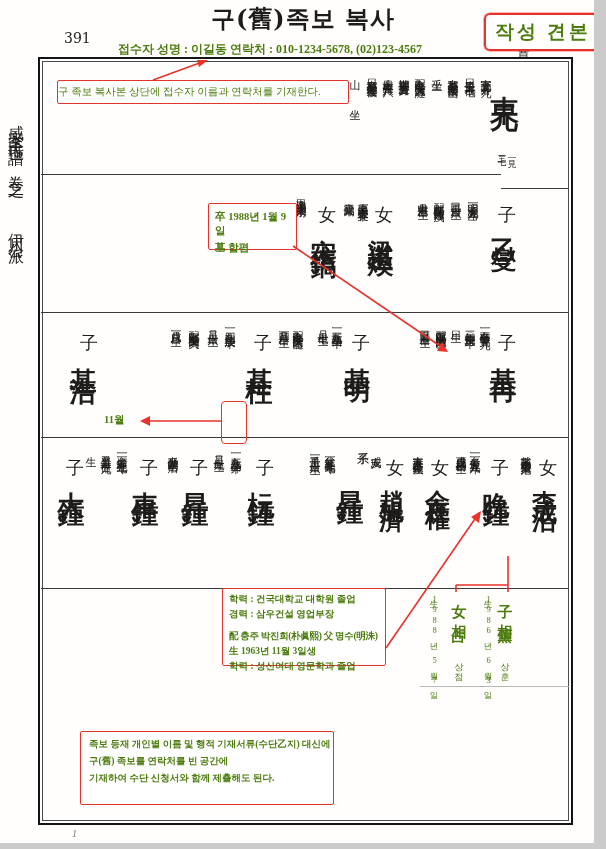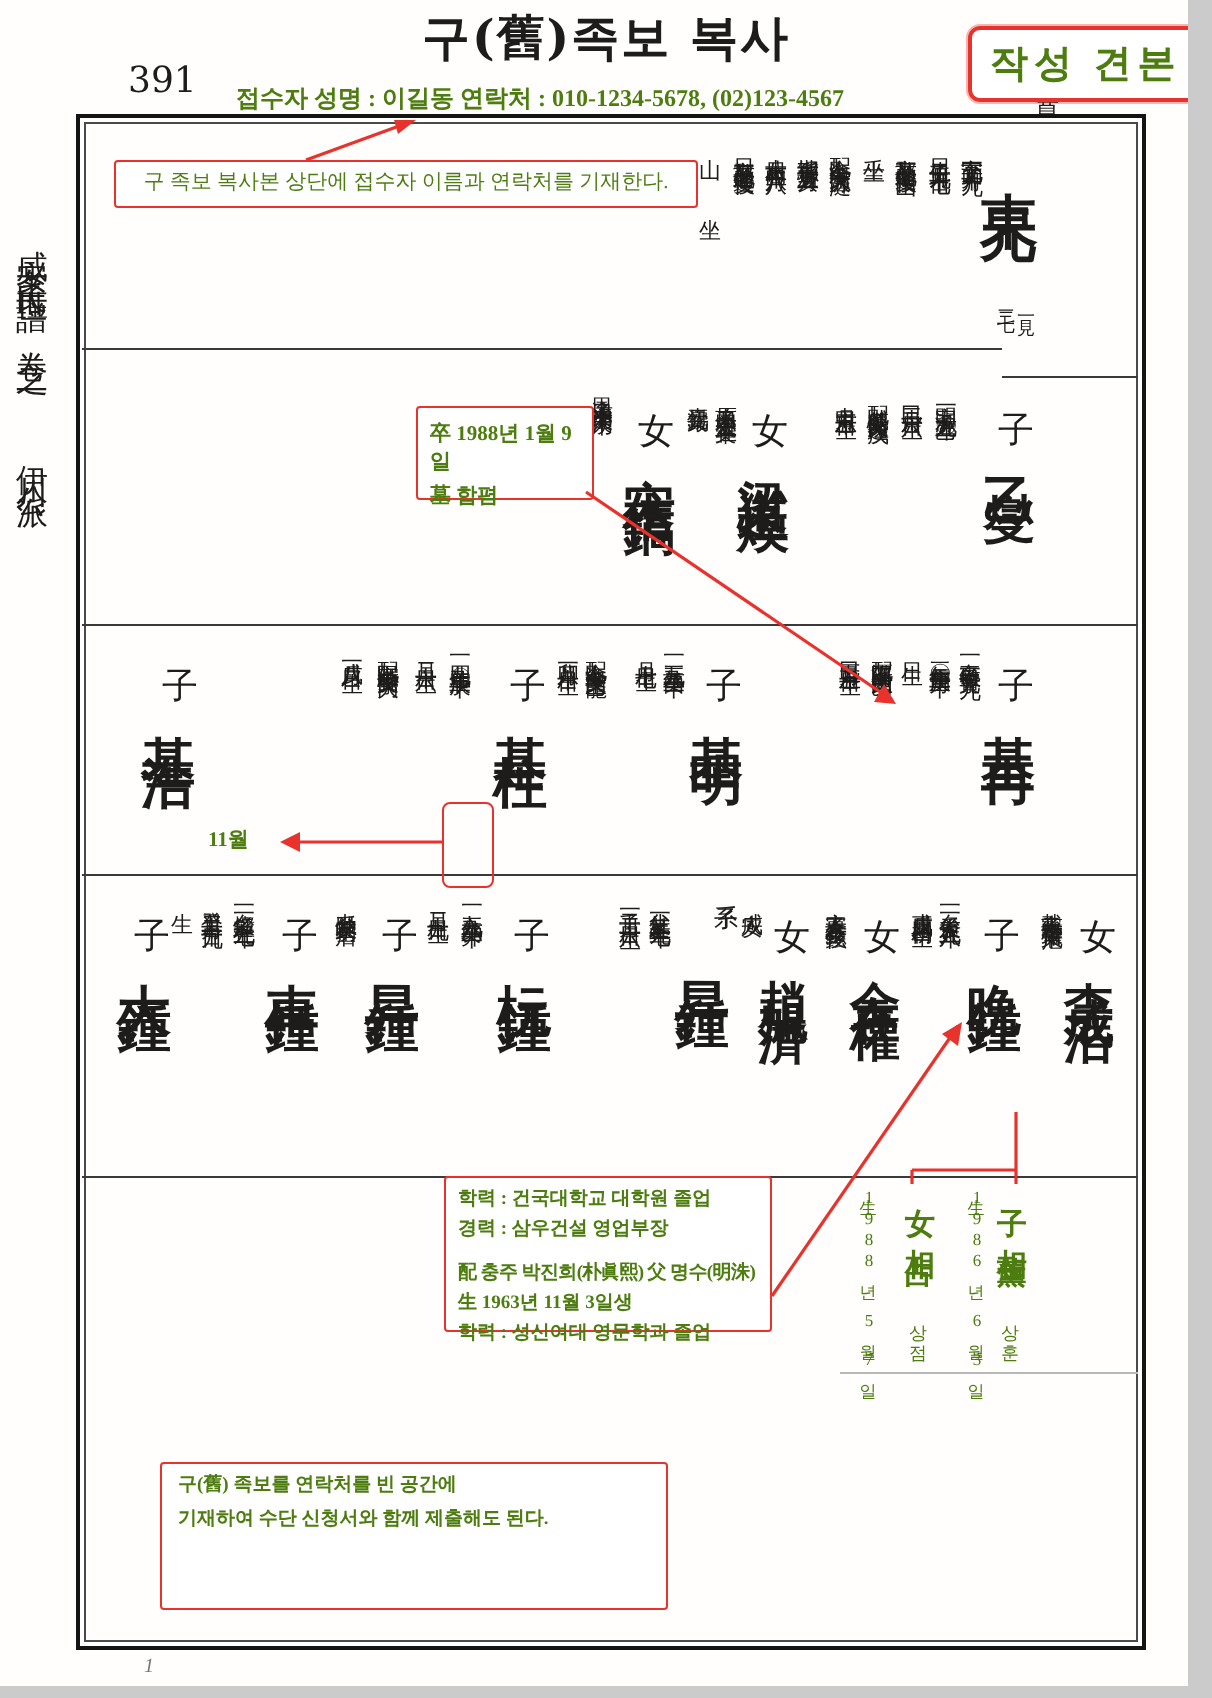"391" div.abs { font-size: 18px -> 14px }
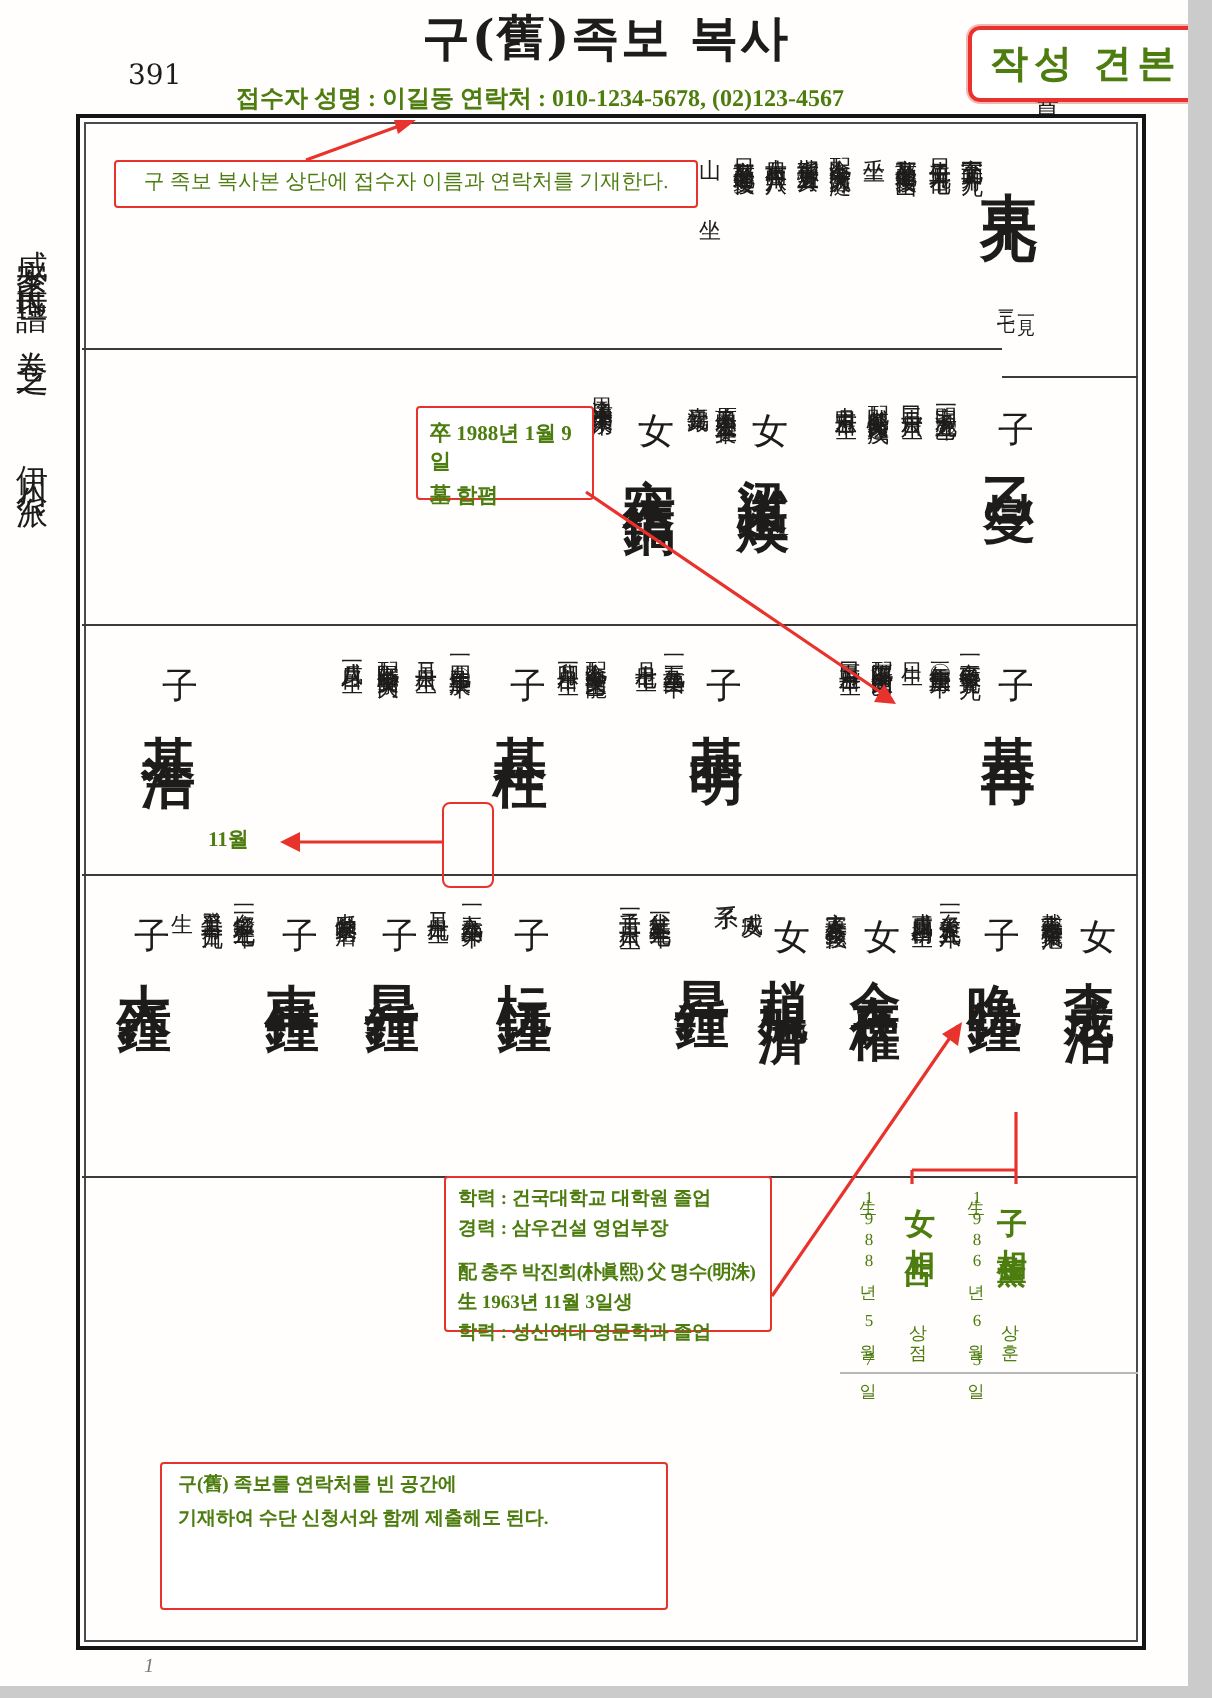"구 족보 복사본 상단에 접수자" div.red { text-align: center -> none }
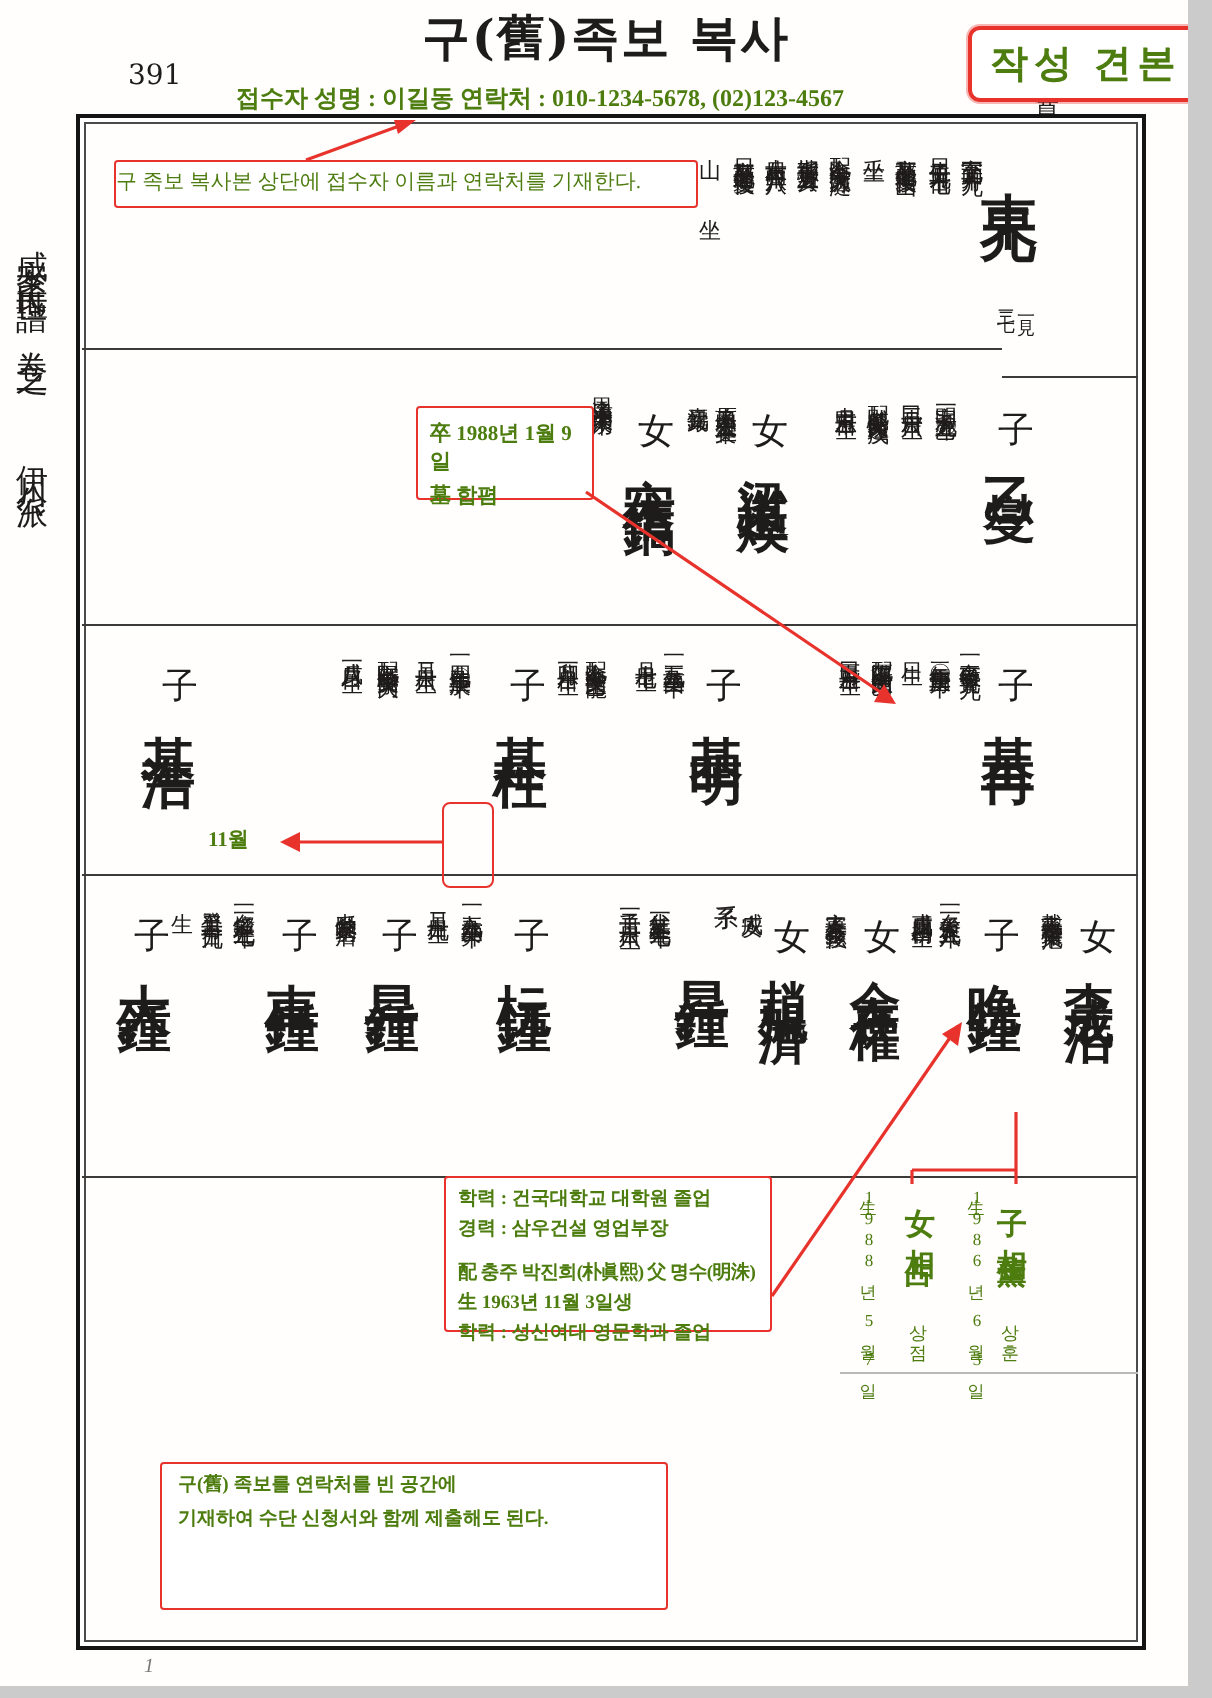"족보 등재 개인별 이름 및" div.red { html: none -> <div>족보 등재 개인별 이름 및 행적 기재서류(수단乙지) 대신에</div> }
